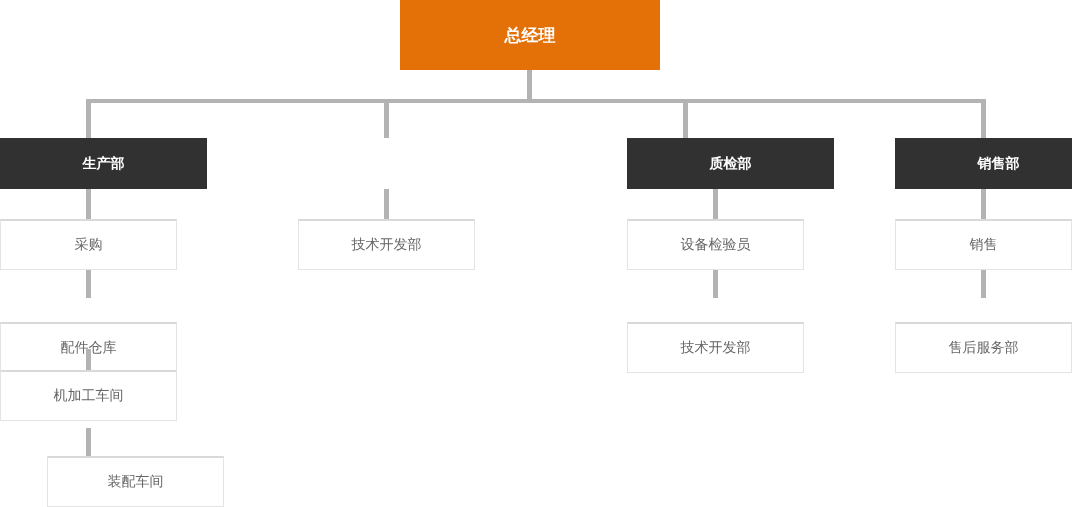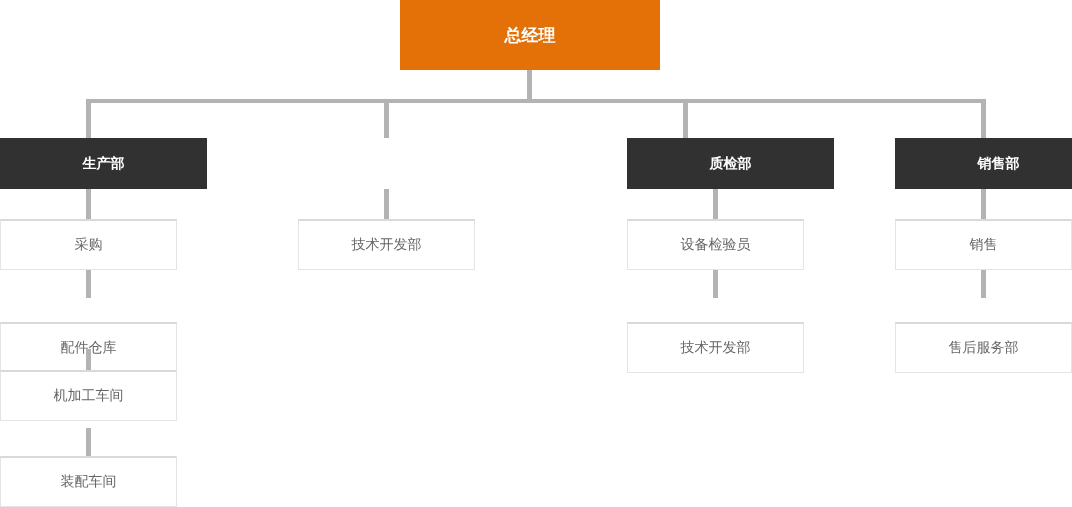"装配车间" .row-4 { margin-left: none -> 47px }
